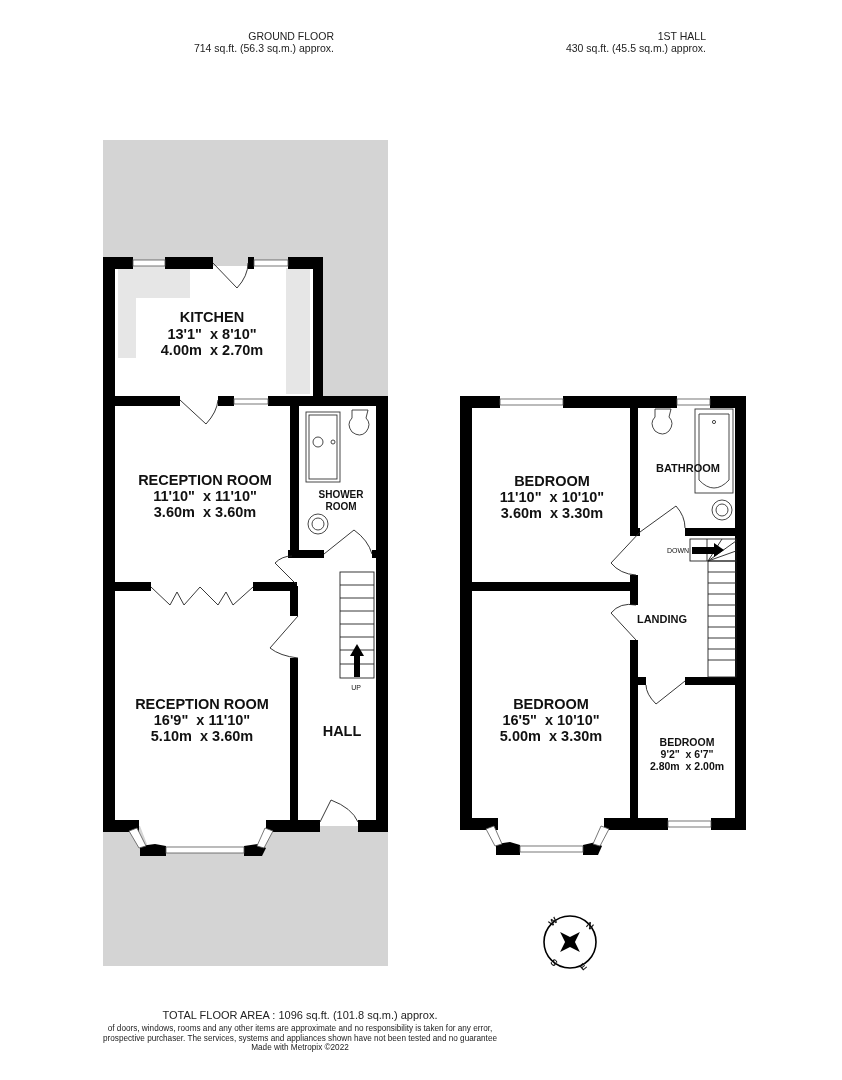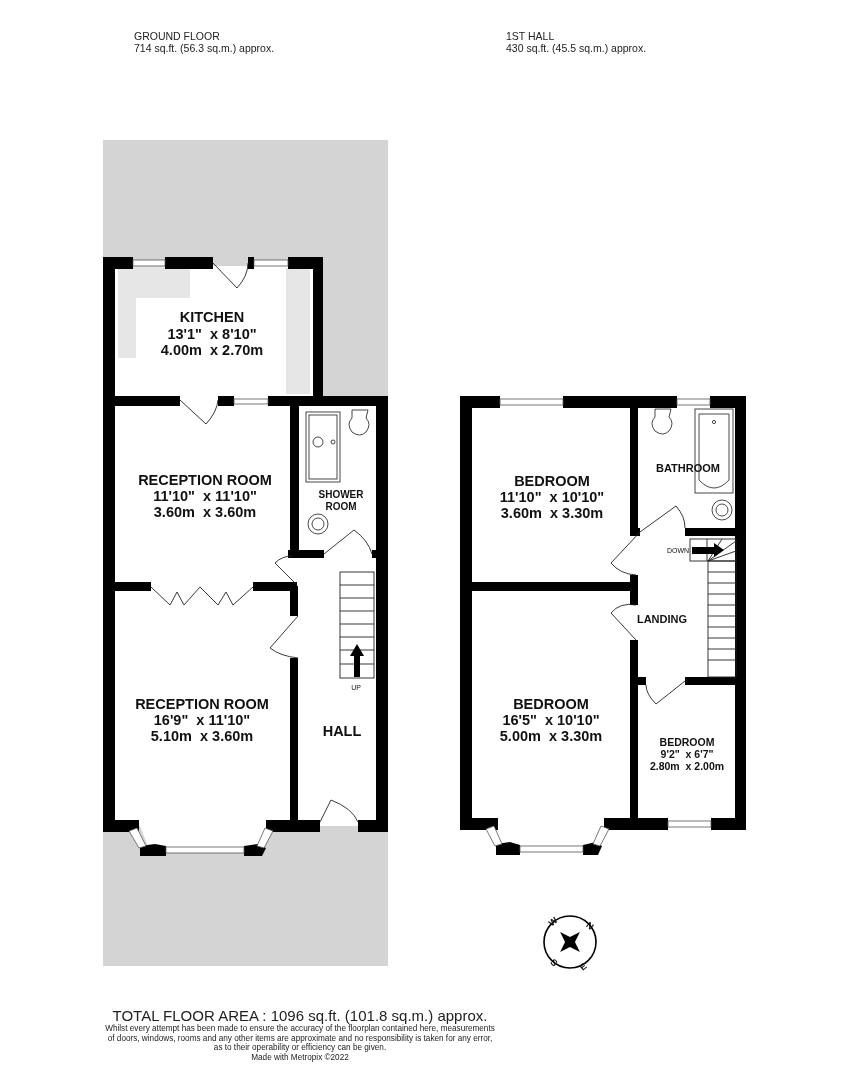"GROUND FLOOR" .floor-head { text-align: left -> right }
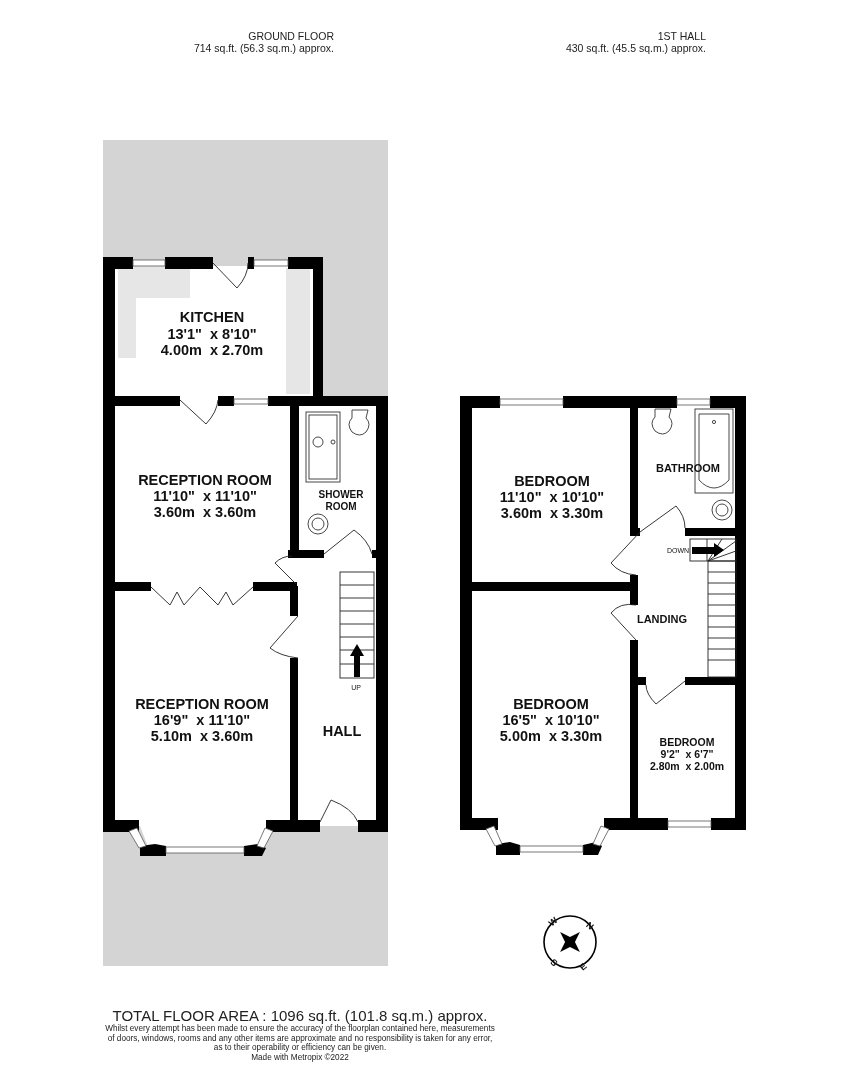"TOTAL FLOOR AREA : 1096" .footer .total { font-size: 15px -> 11px }
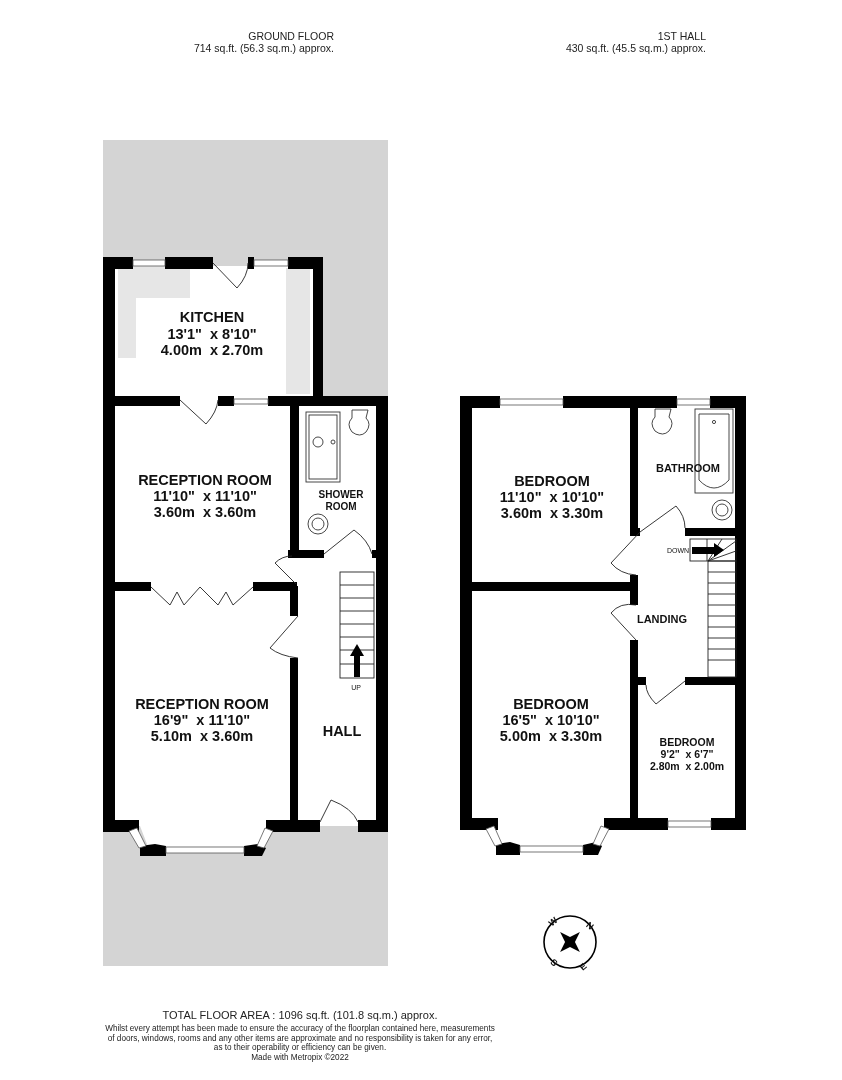"Whilst every attempt has been" div { html: <div>Whilst every attempt has been made to ensure the accuracy of the floorplan contained here, measurements</div> -> none }
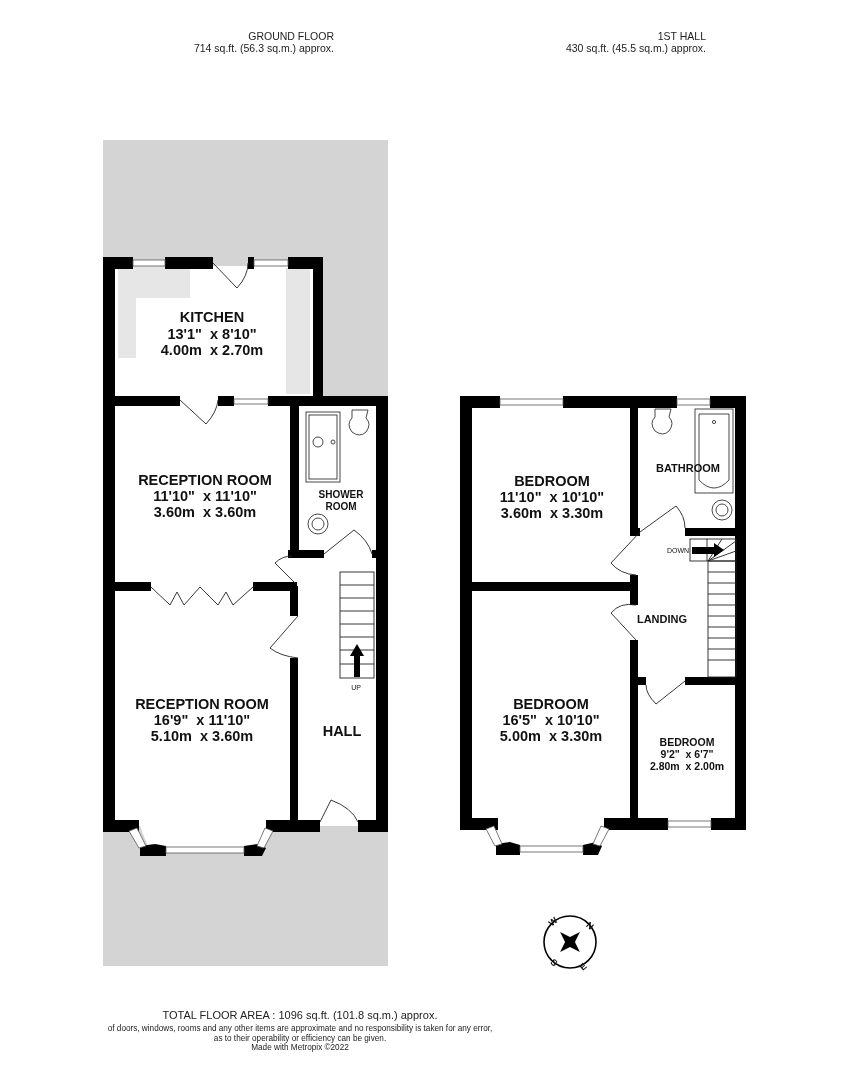"prospective purchaser. The services," div { html: none -> <div>prospective purchaser. The services, systems and appliances shown have not been tested and no guarantee</div> }
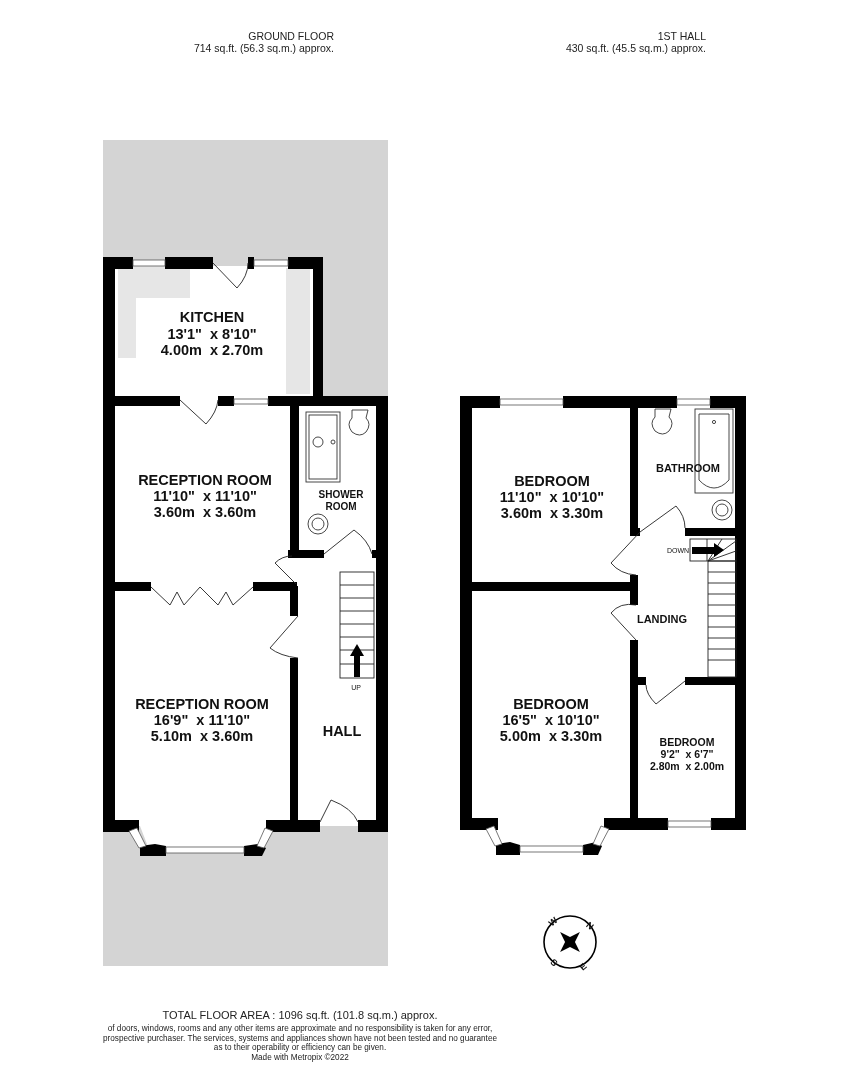"as to their operability or" div { html: <div>as to their operability or efficiency can be given.</div> -> none }
